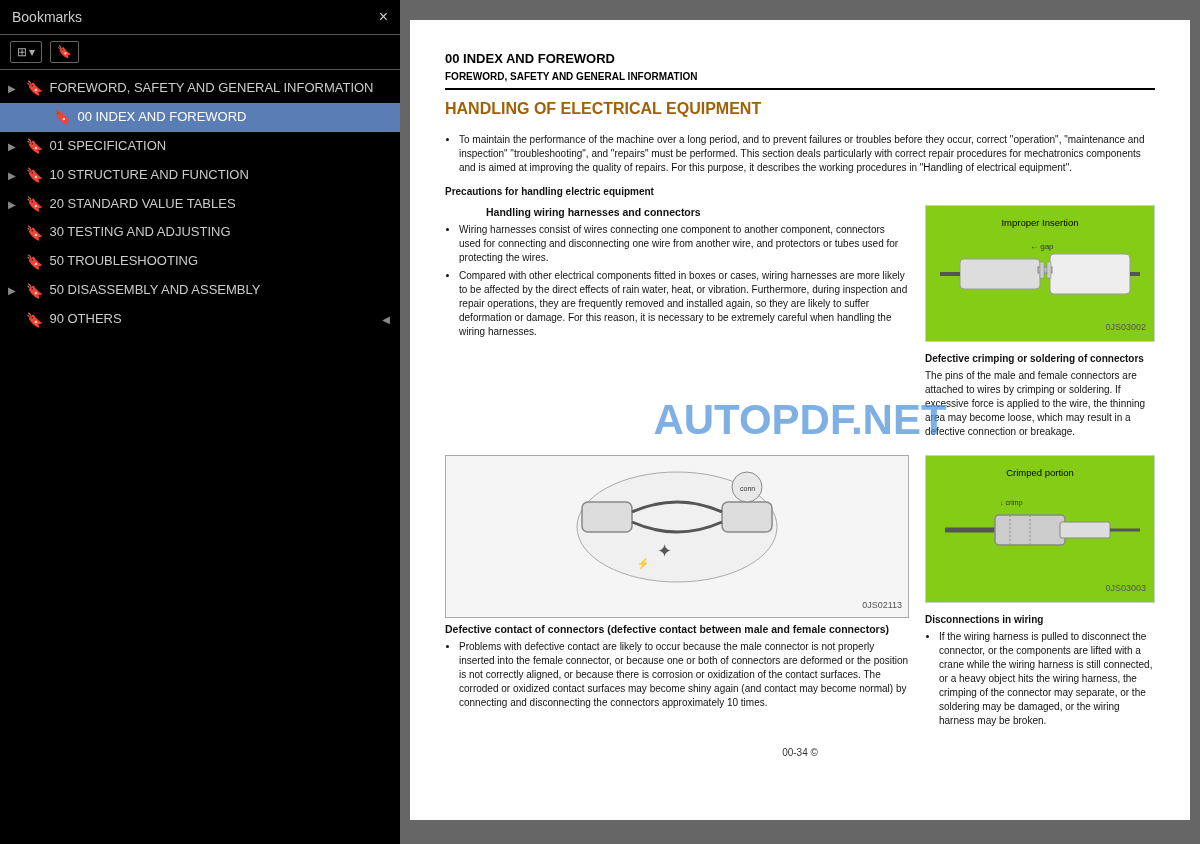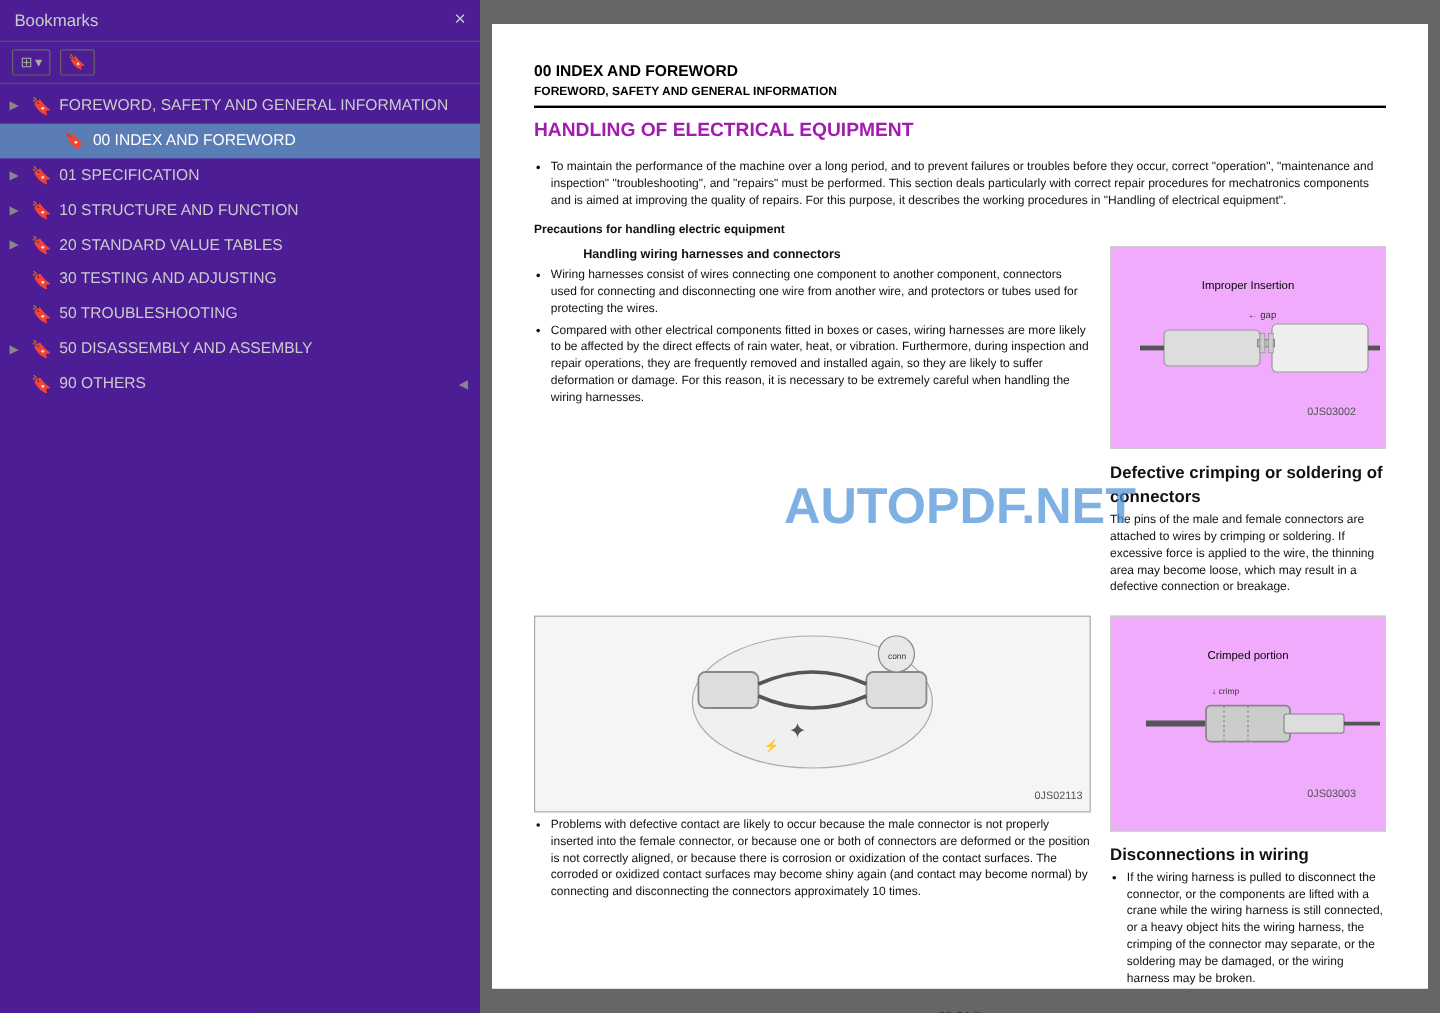"Bookmarks" #bookmarks-panel { background: #4c1d95 -> #000000 }
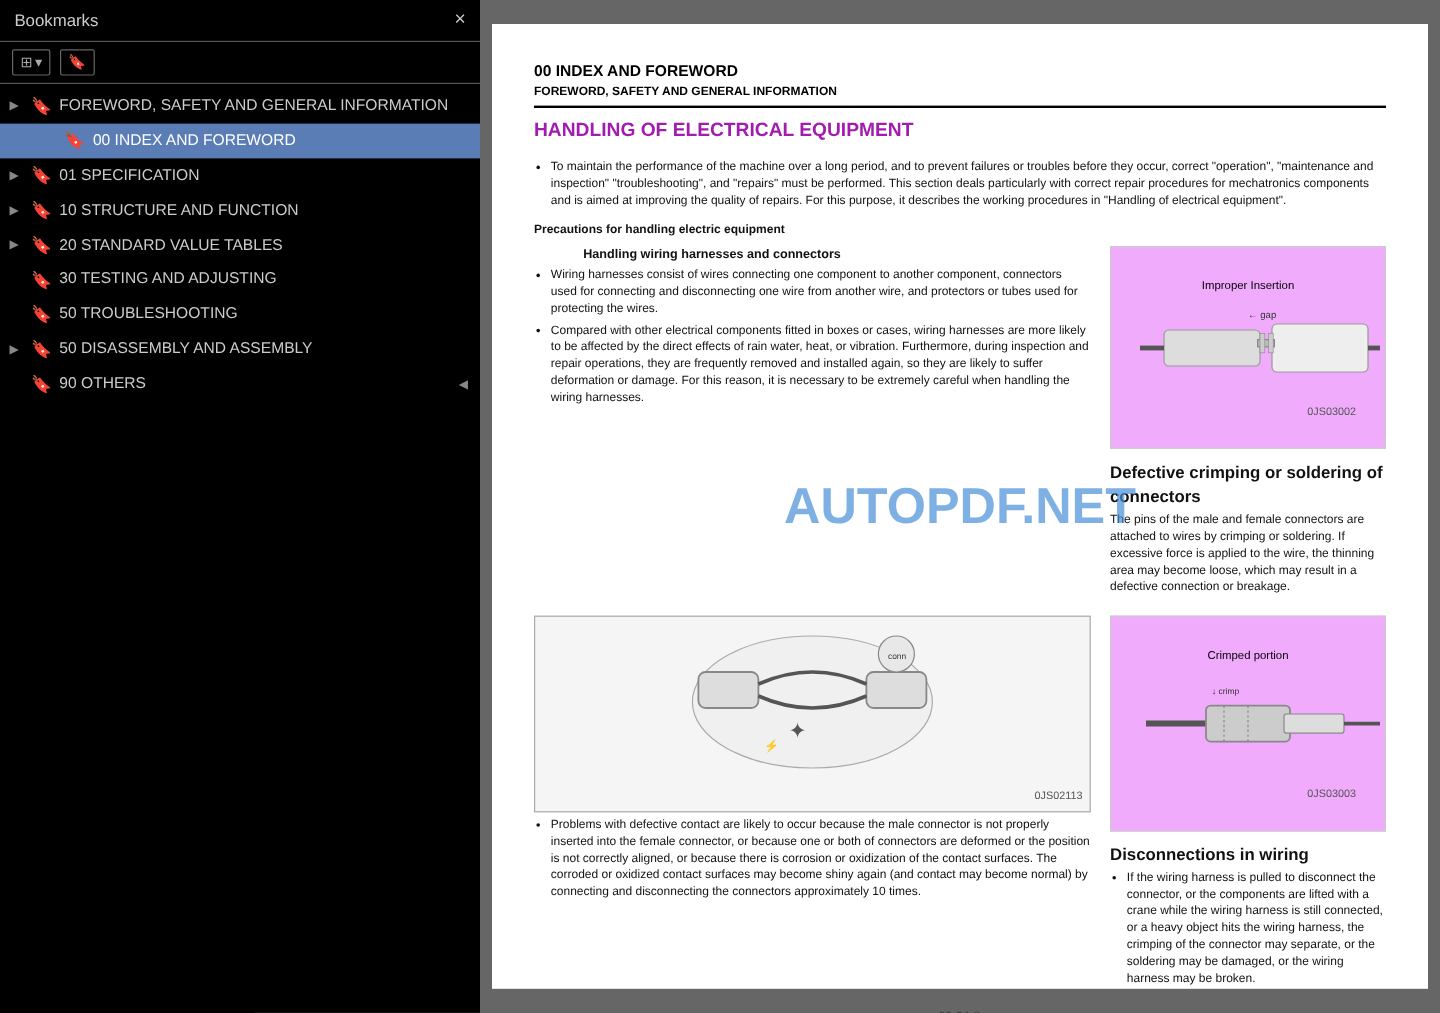"HANDLING OF ELECTRICAL EQUIPMENT" .doc-section-title { color: #a21caf -> #a16207 }
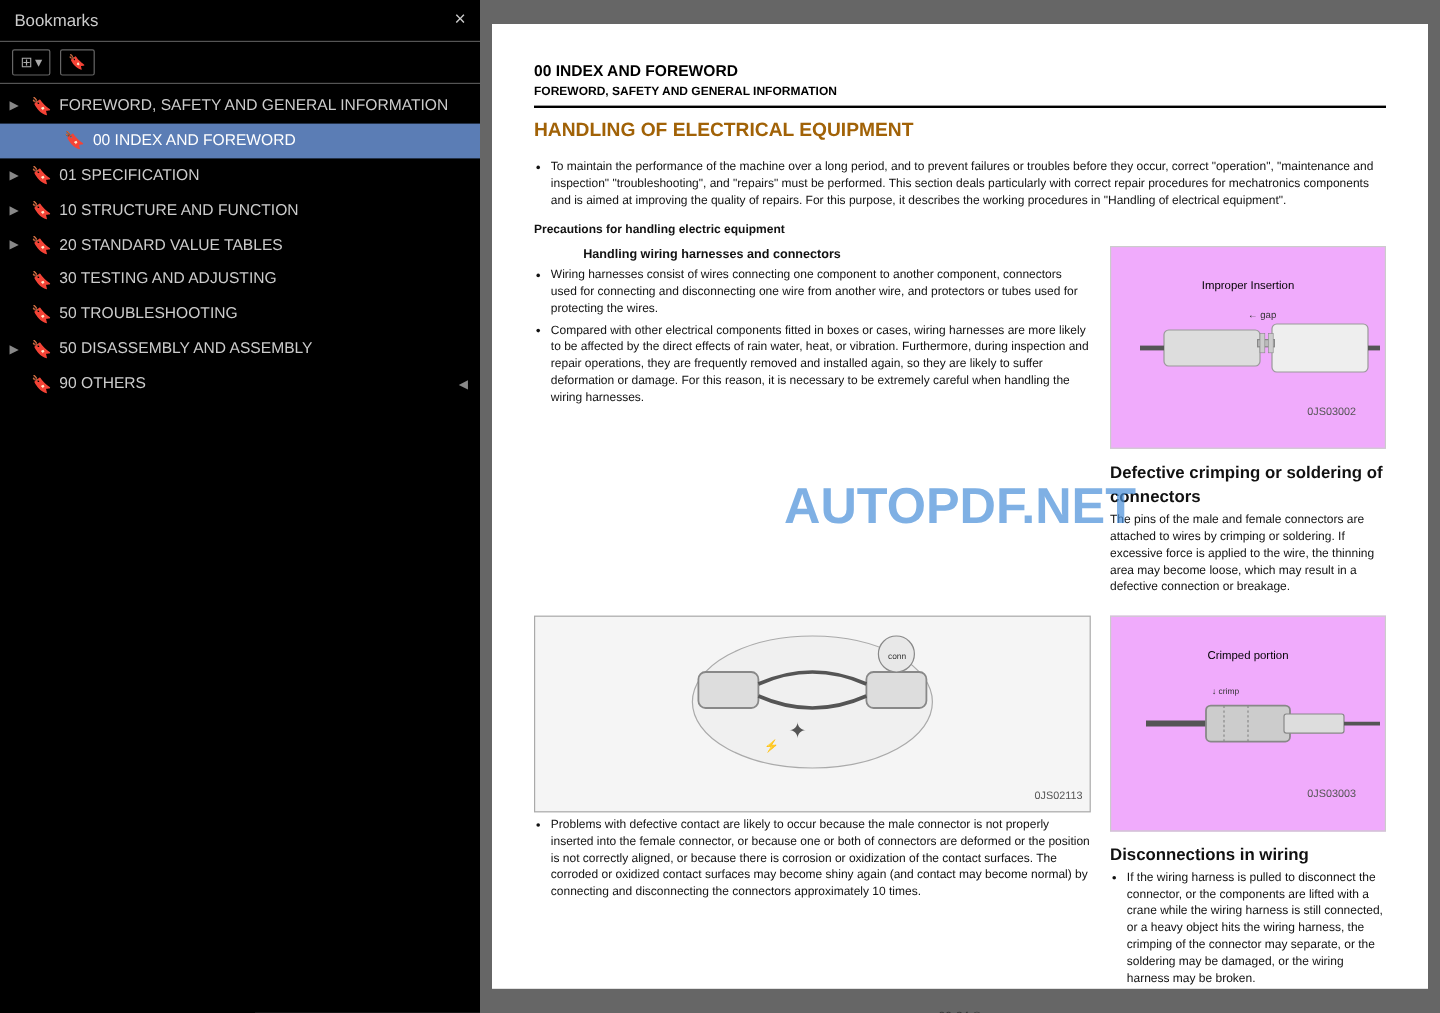"Improper Insertion" .diagram-box { background: #f0abfc -> #84cc16; padding: 24px -> 8px }
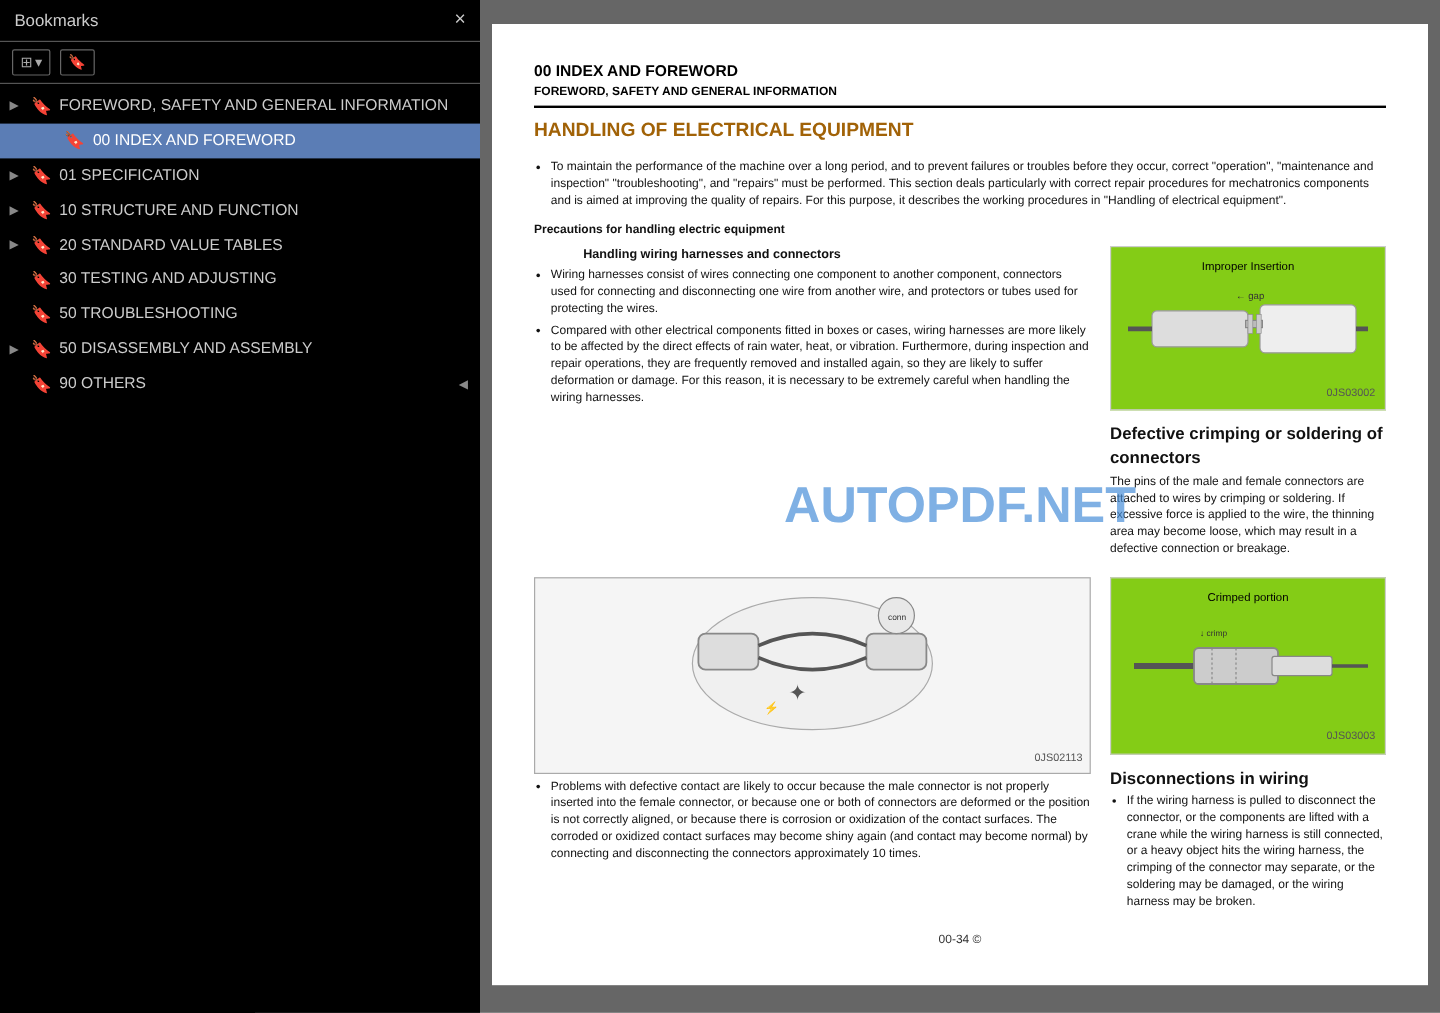"Defective crimping or soldering of" .sub-caption { font-size: 14px -> 10px }
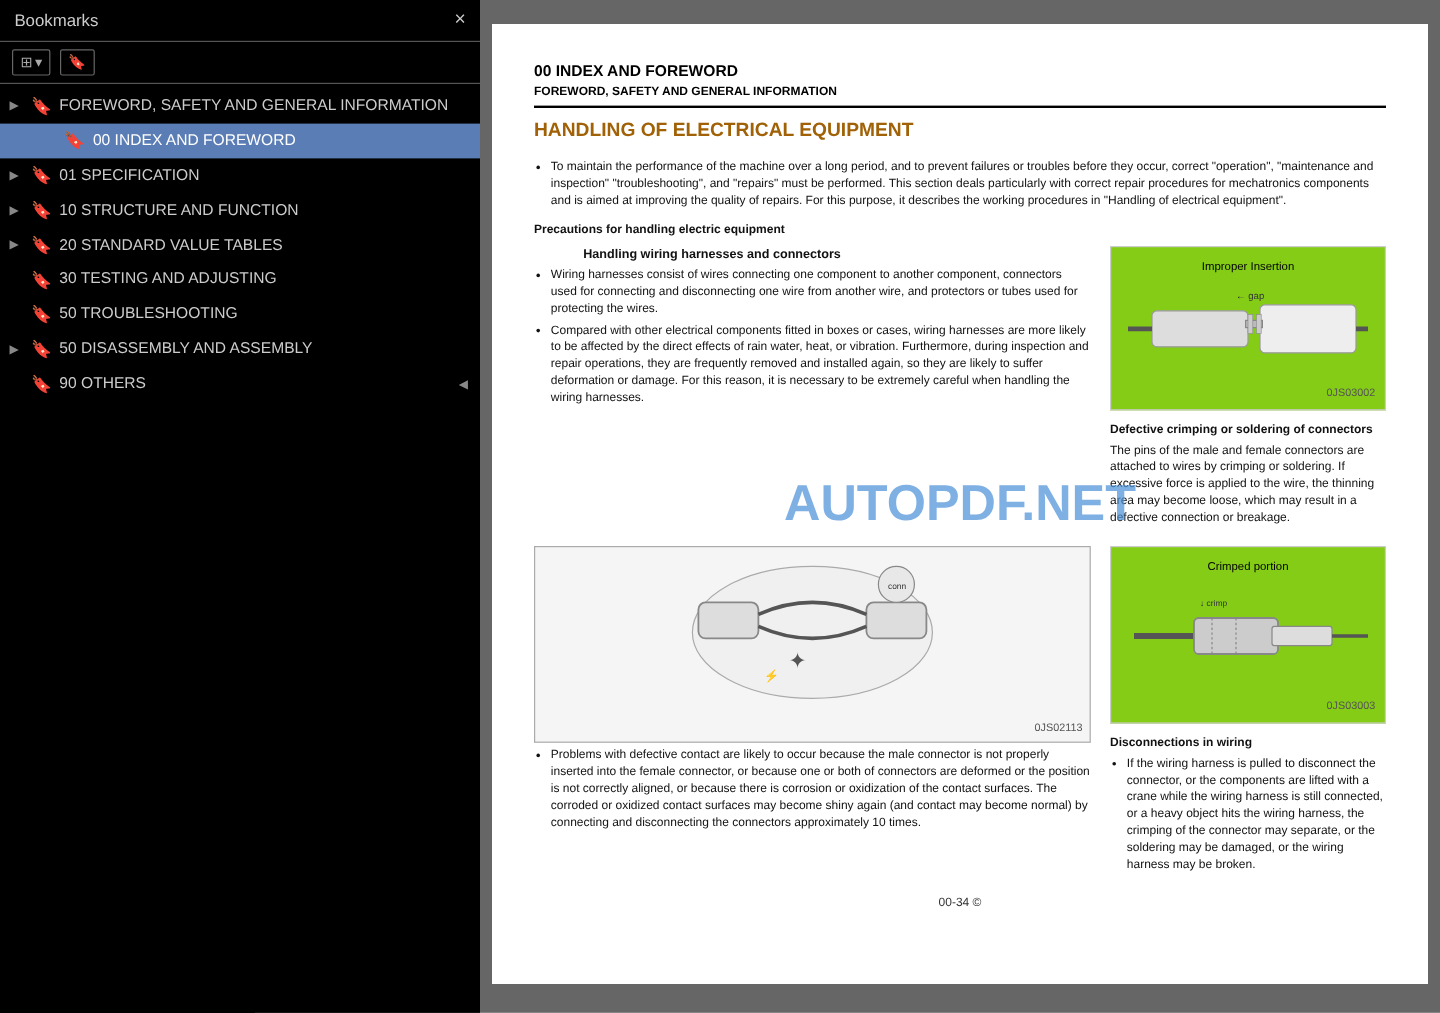"Defective contact of connectors" div.main-failures-title { html: none -> <div>Defective contact of connectors (defective contact between male and female connectors)</div> }
